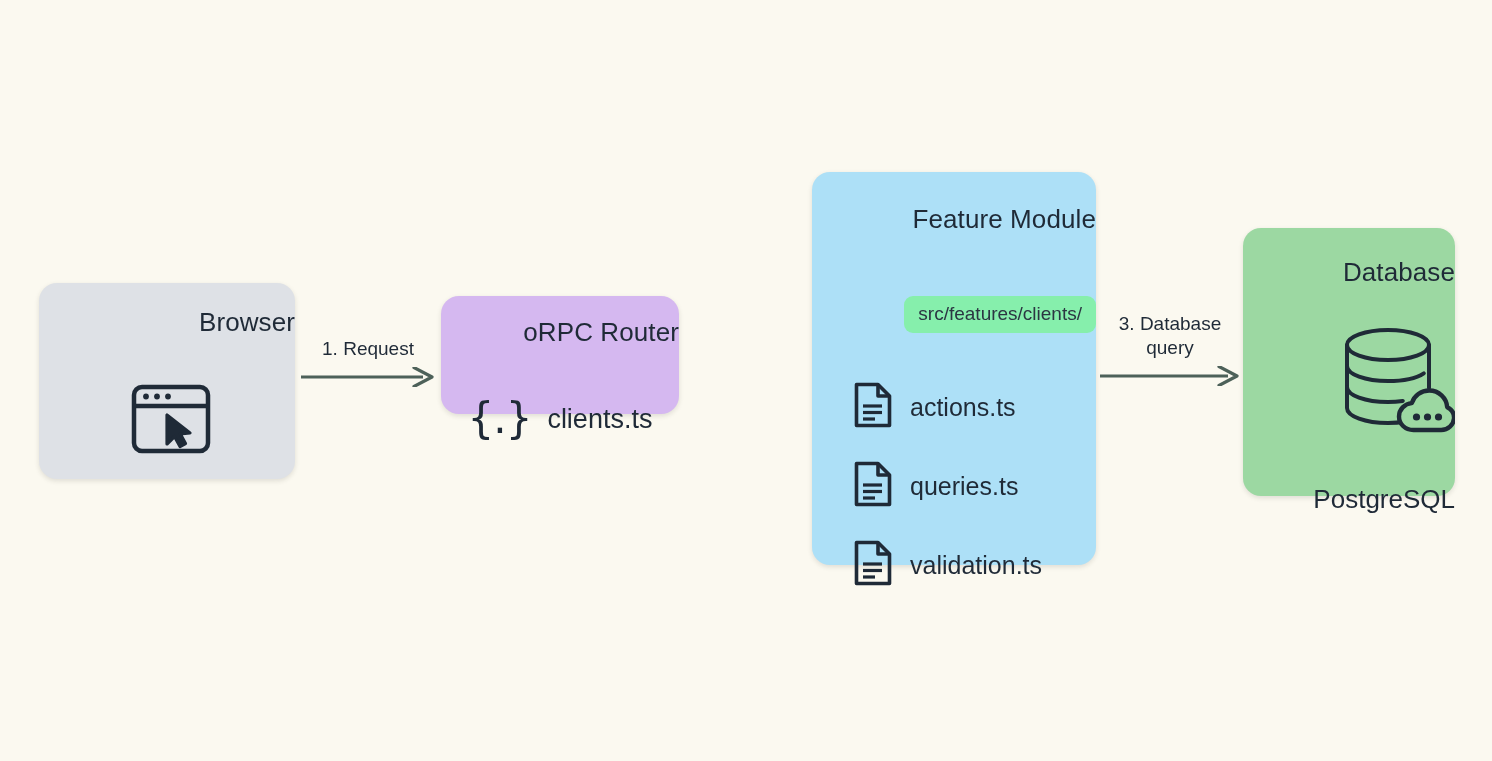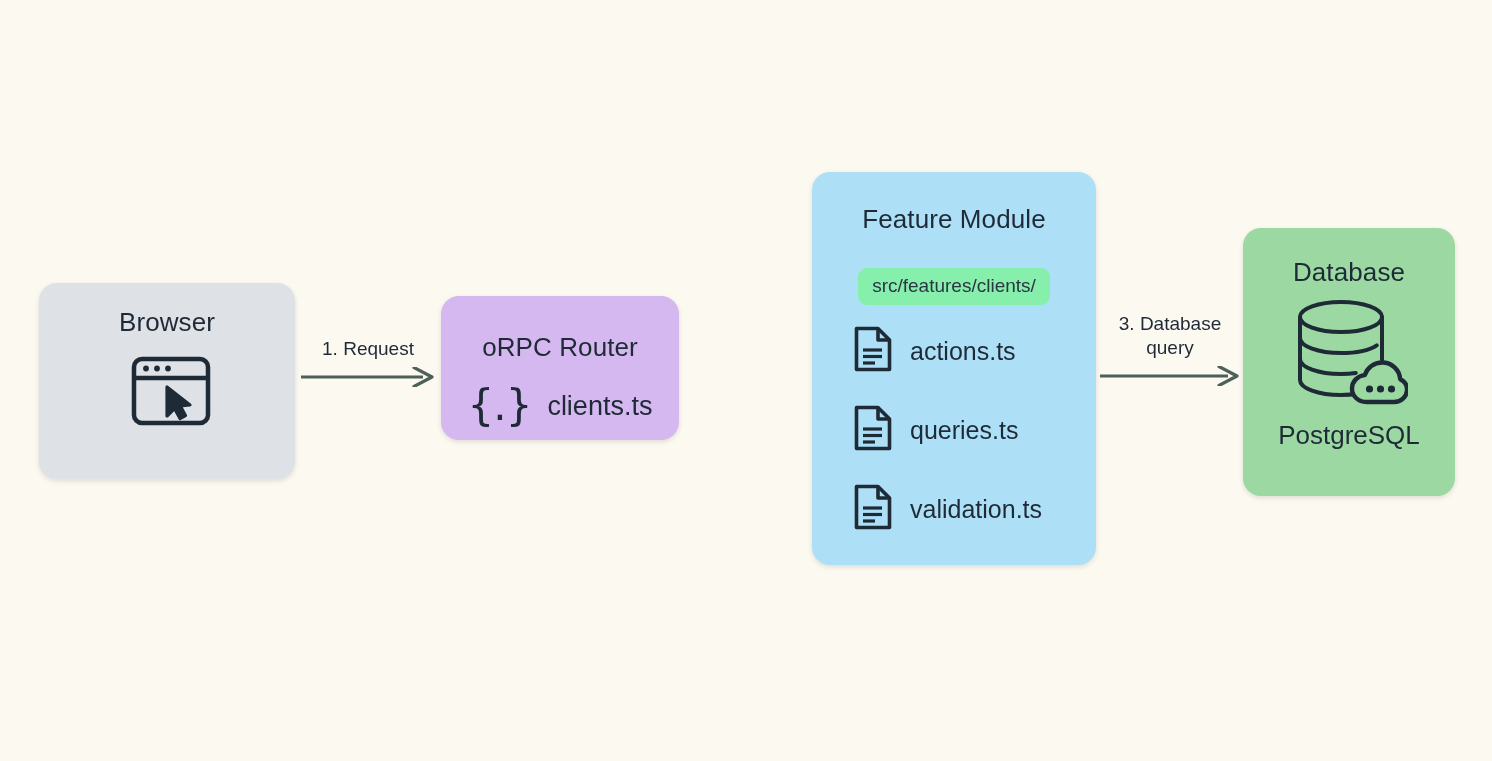"Feature Module" .node { align-items: center -> flex-end; gap: none -> 28px }
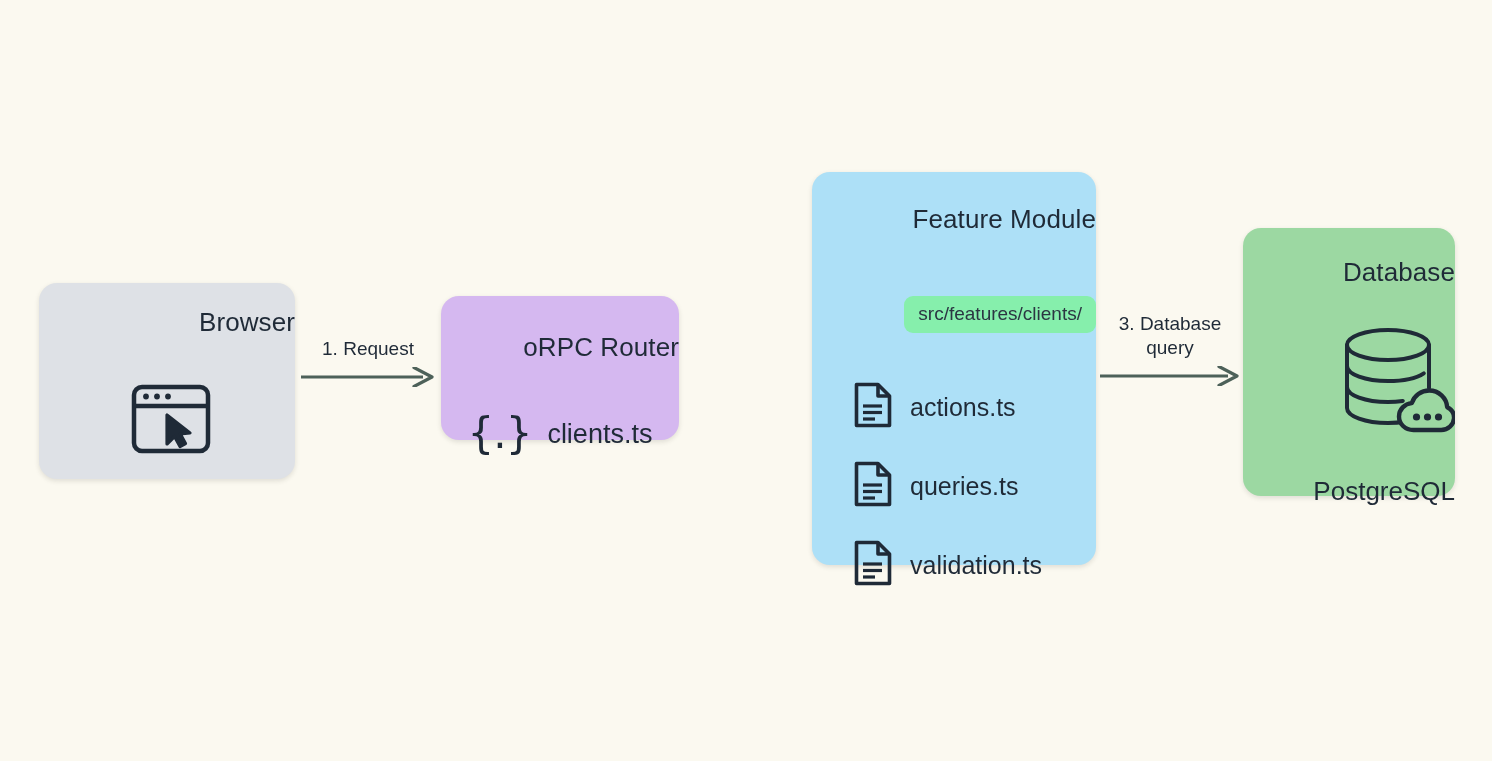"oRPC Router" #router-node { height: 144px -> 118px; padding-top: 36px -> 21px }
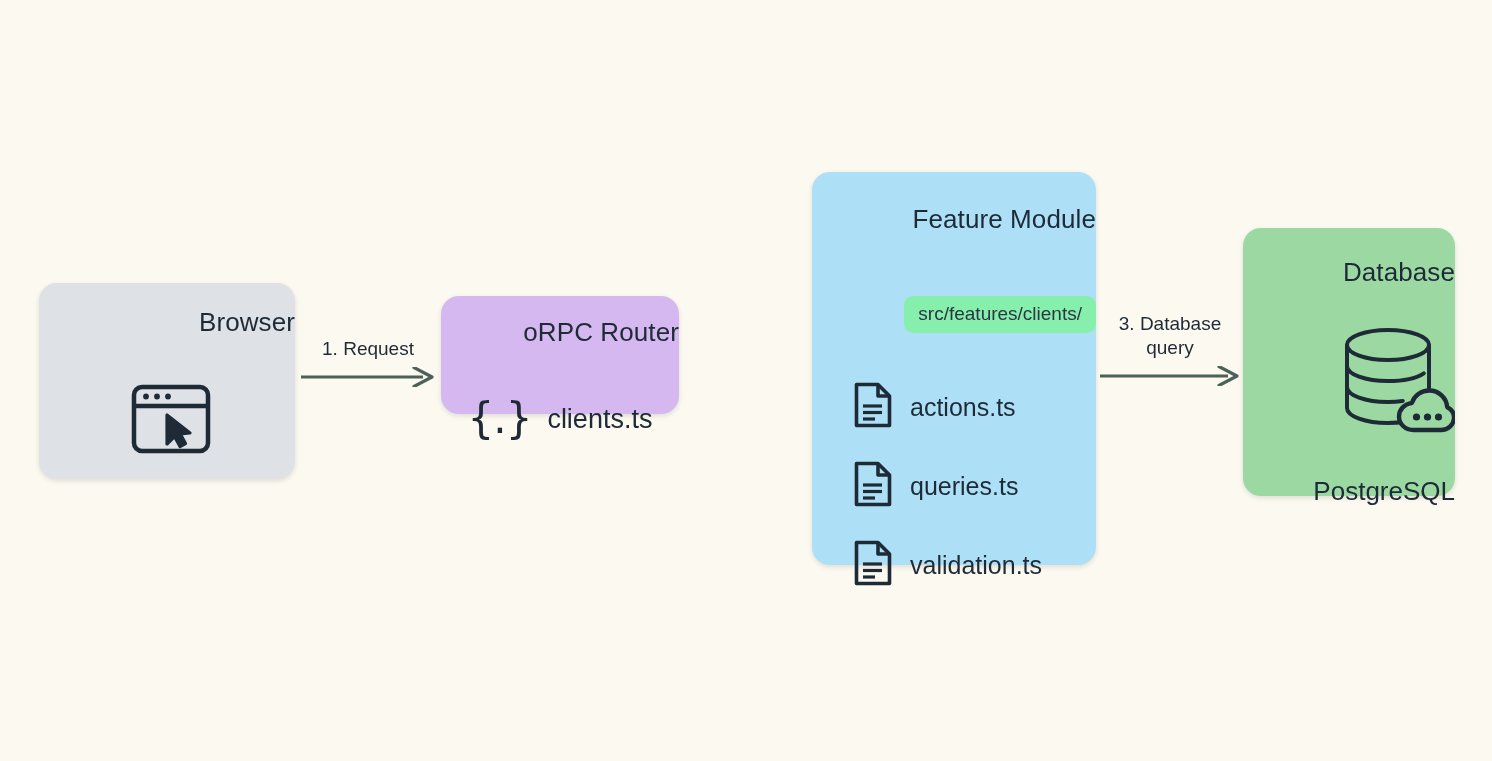"PostgreSQL" #database-engine { margin-top: 10px -> 18px }
